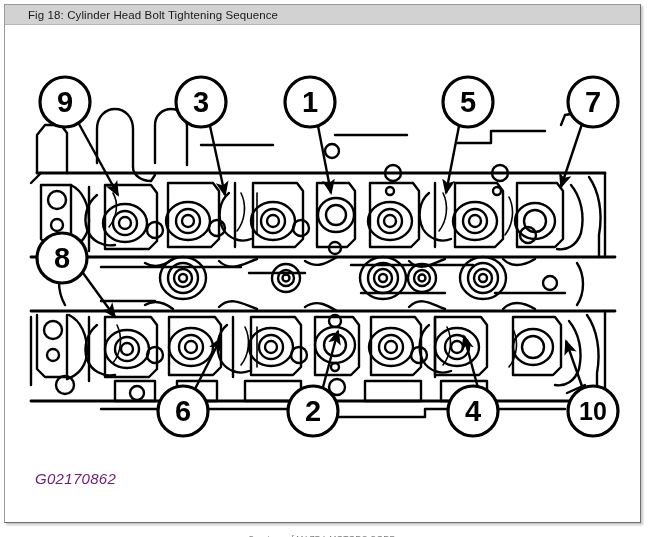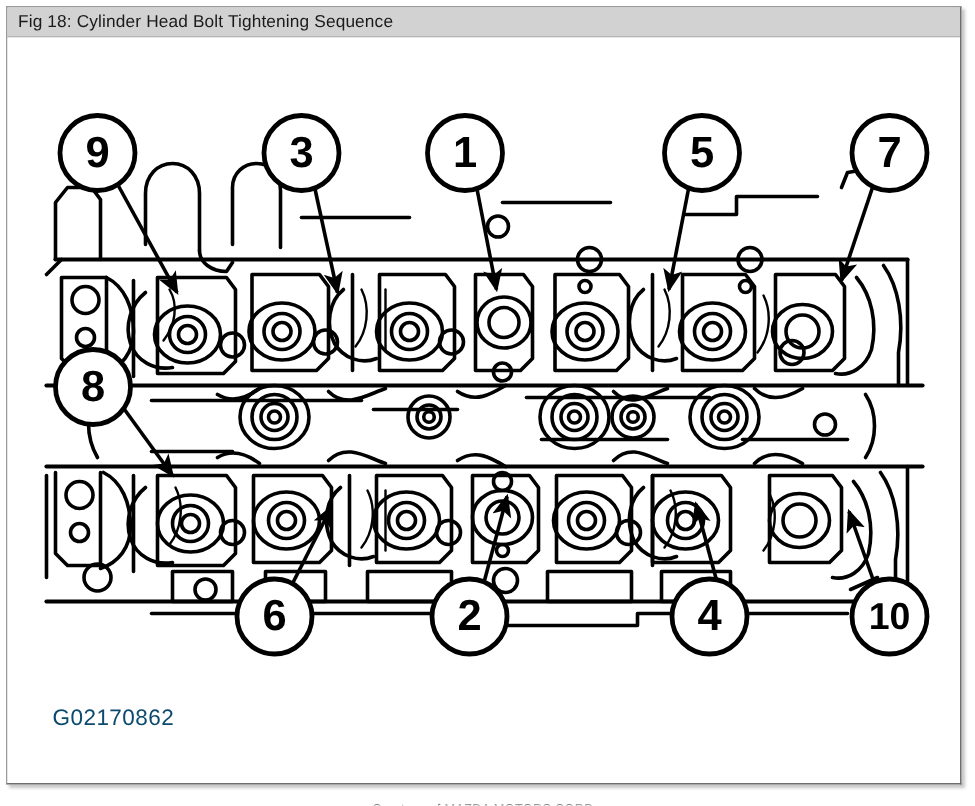"Fig 18: Cylinder Head Bolt" #figure-title-text { padding-left: 7px -> 23px }
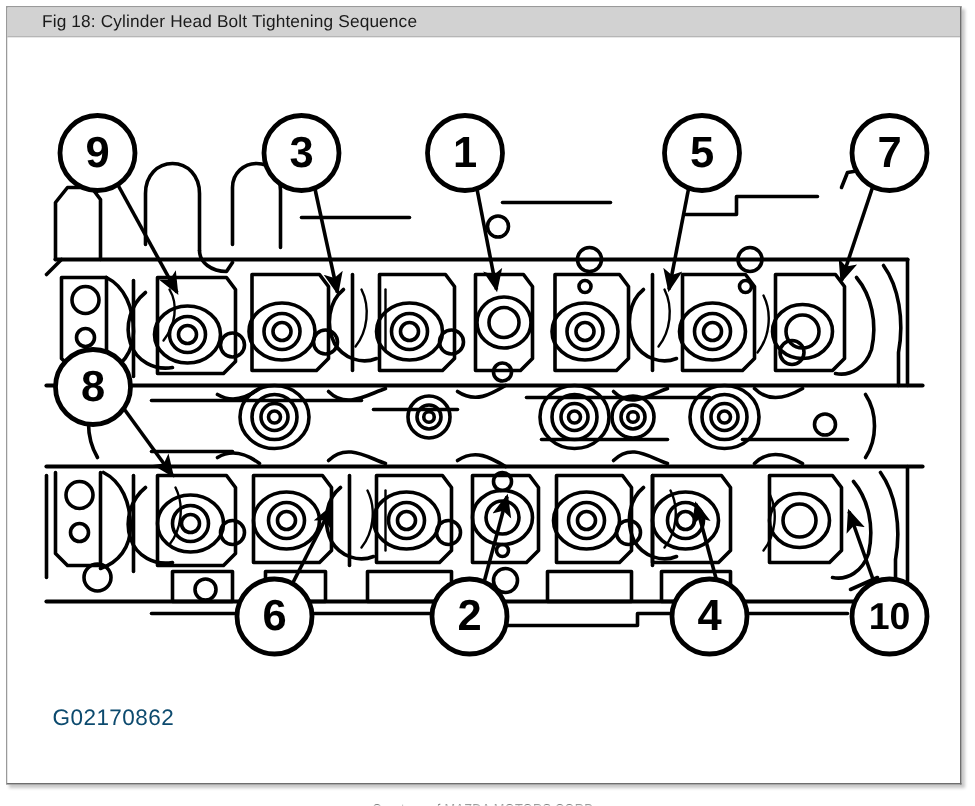"G02170862" #image-code-label { color: #0c4a6e -> #701a75; font-style: none -> italic }
